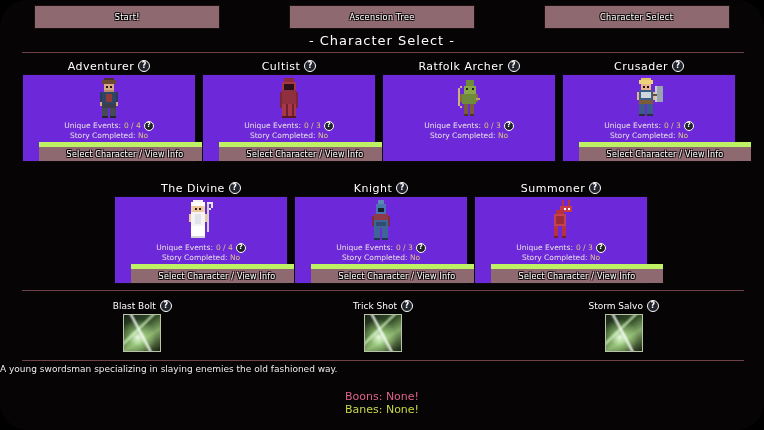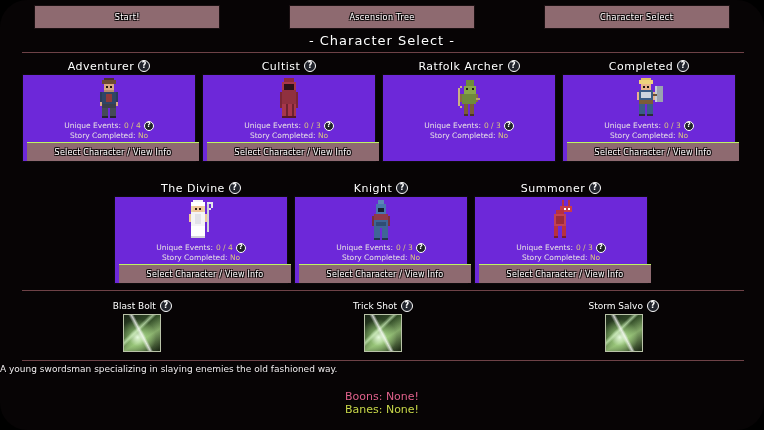"Completed" span { text: Completed -> Crusader }
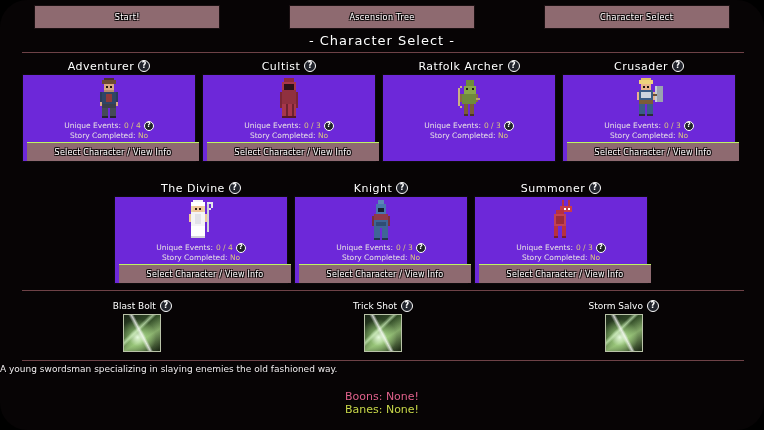"Select Character / View Info" .card-btn { border-top: 1px solid #bef264 -> 5px solid #bef264; left: 4px -> 16px }
